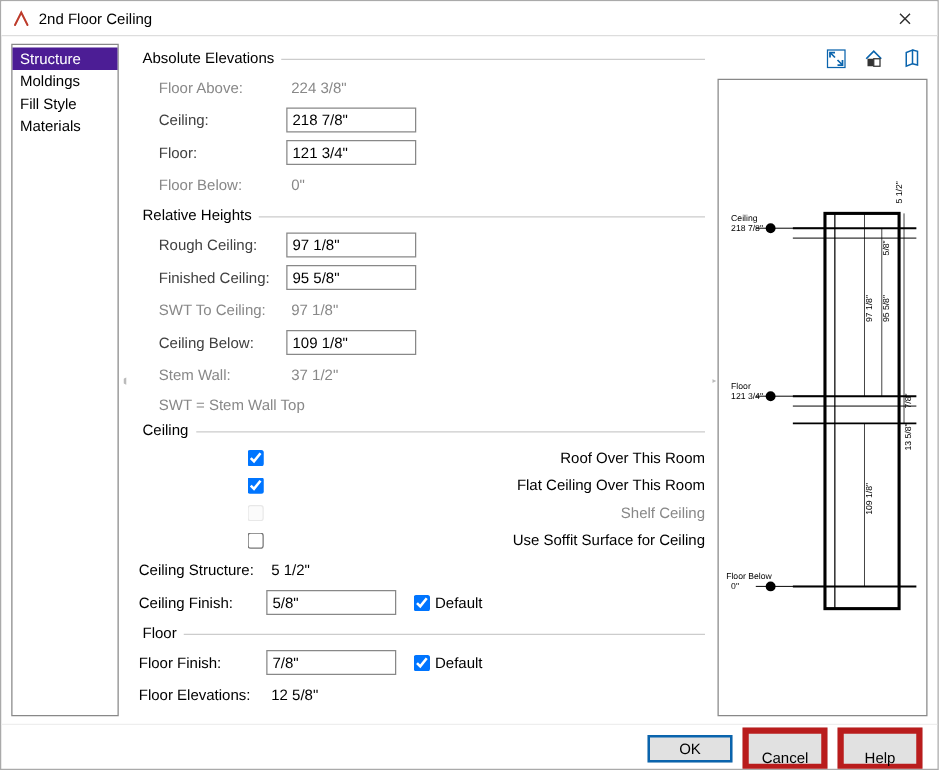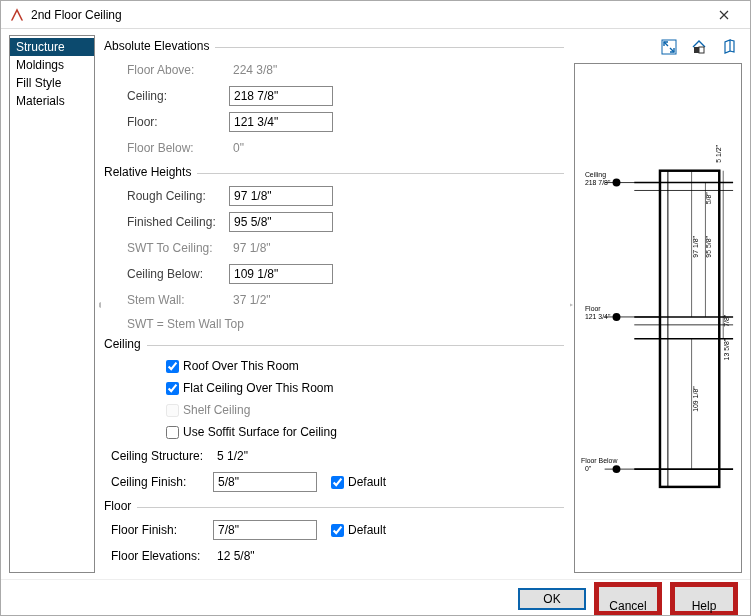"Structure" .side-item.selected { background: #0c4a6e -> #4c1d95 }
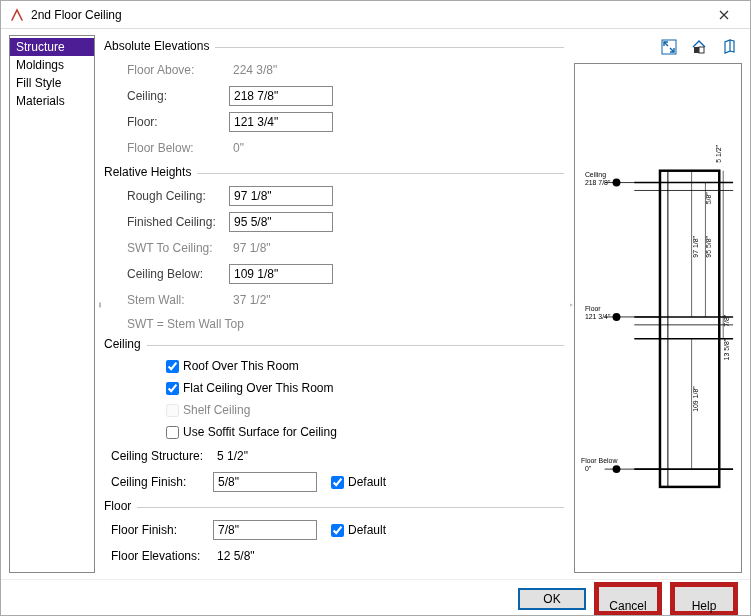"Absolute Elevations" .section-head { margin: 4px 0 4px 5px -> 4px 0 4px 15px }
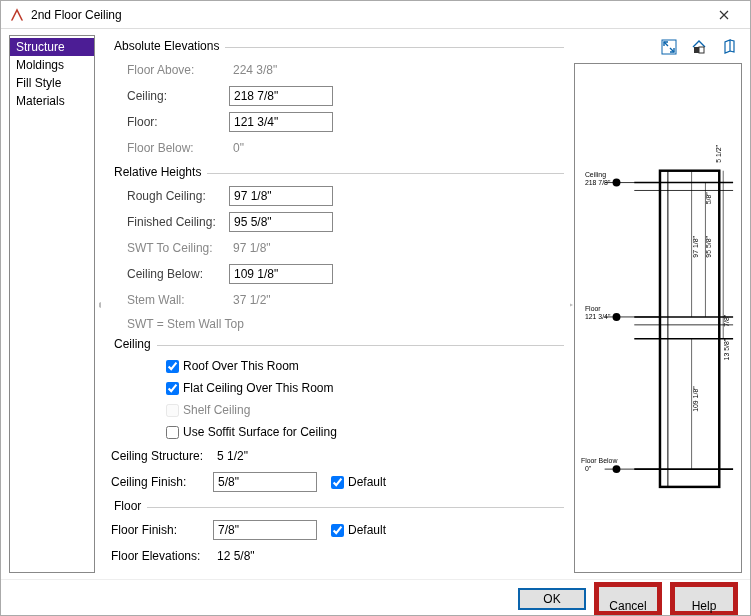"Roof Over This Room" .checkline { justify-content: none -> space-between; margin-left: 67px -> 99px }
